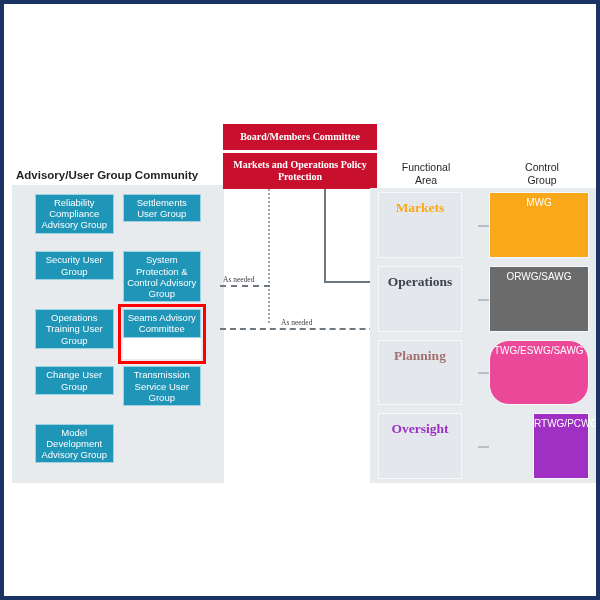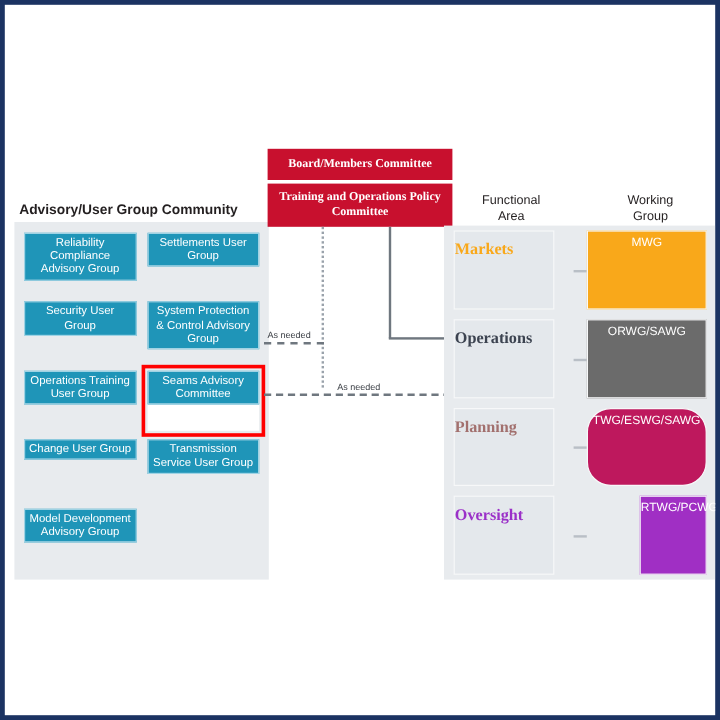"Training and Operations Policy Committee" div.committee { text: Training and Operations Policy Committee -> Markets and Operations Policy Protection }
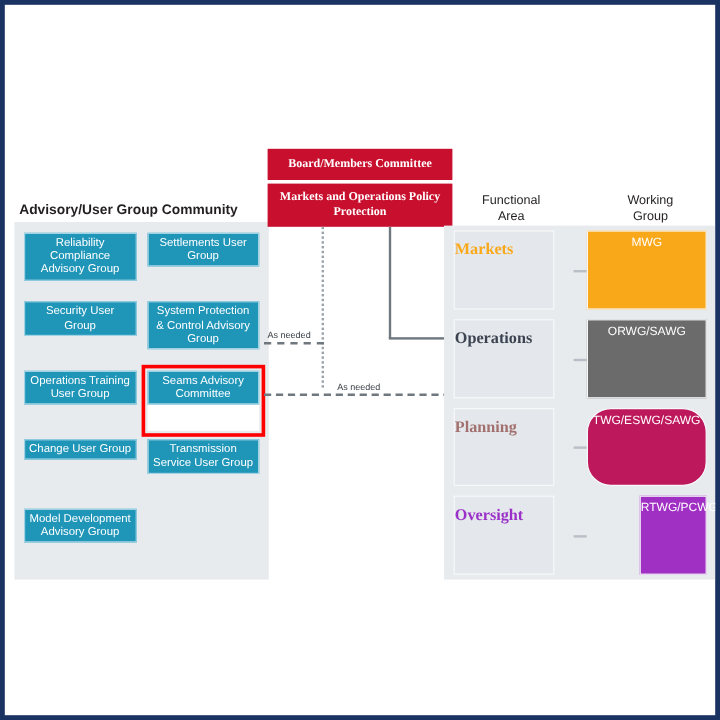"Working" div { text: Working -> Control }
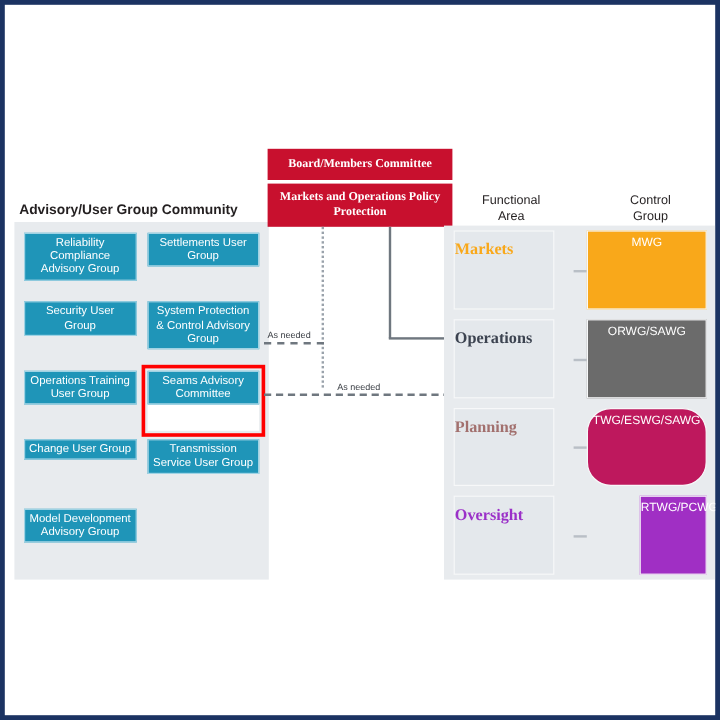"Reliability Compliance Advisory Group" .ug-grid { padding: 9px 8px -> 9px 23px }
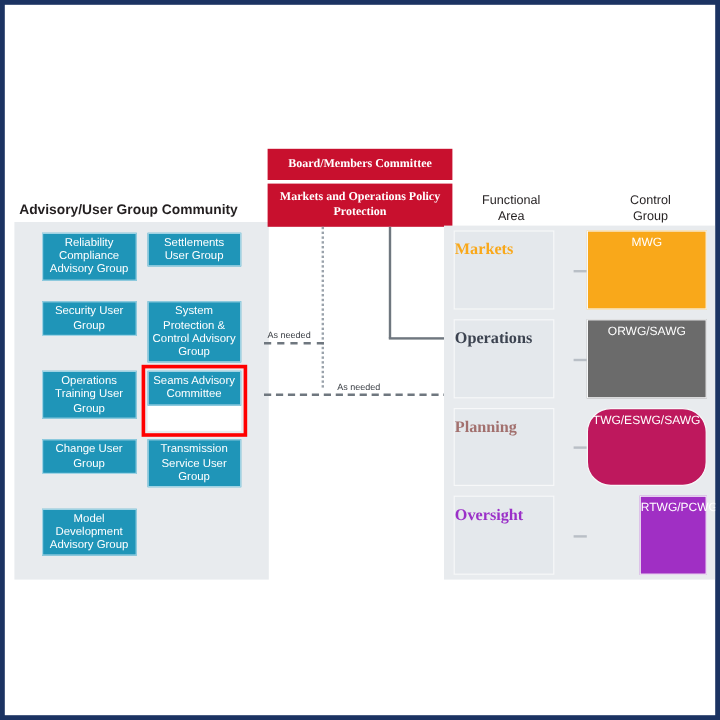"Markets" .fa-box { text-align: left -> center }
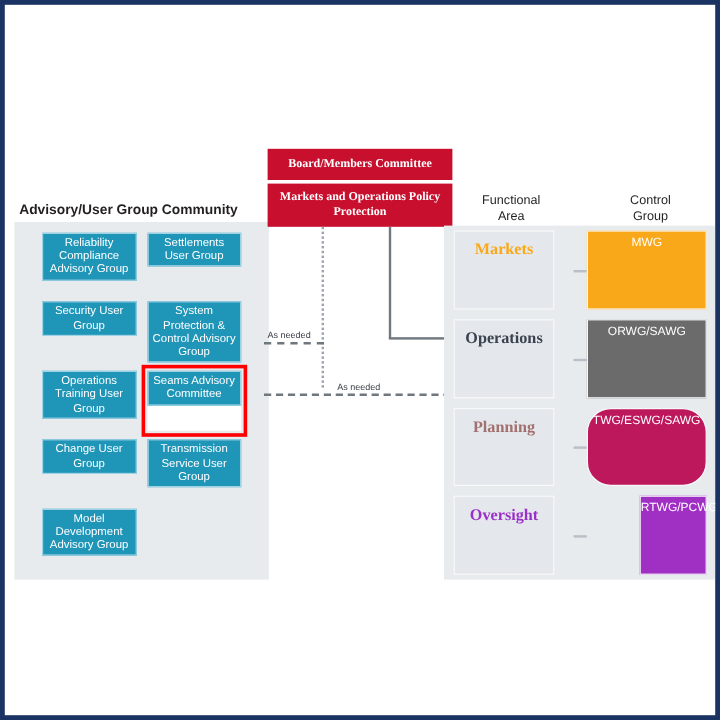"As needed" .conn-label { font-family: none -> Liberation Serif, serif }
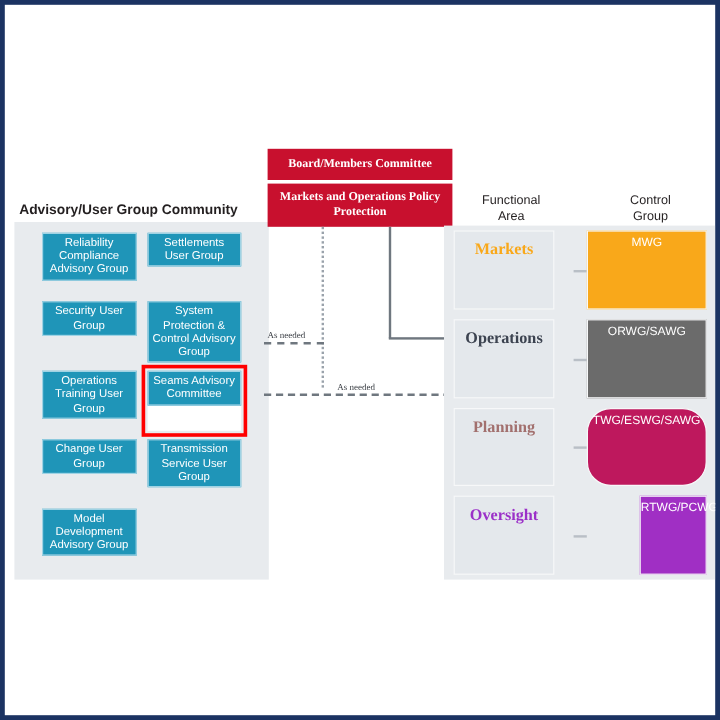"TWG/ESWG/SAWG" div.wg-box { background: #be185d -> #ec4899 }
